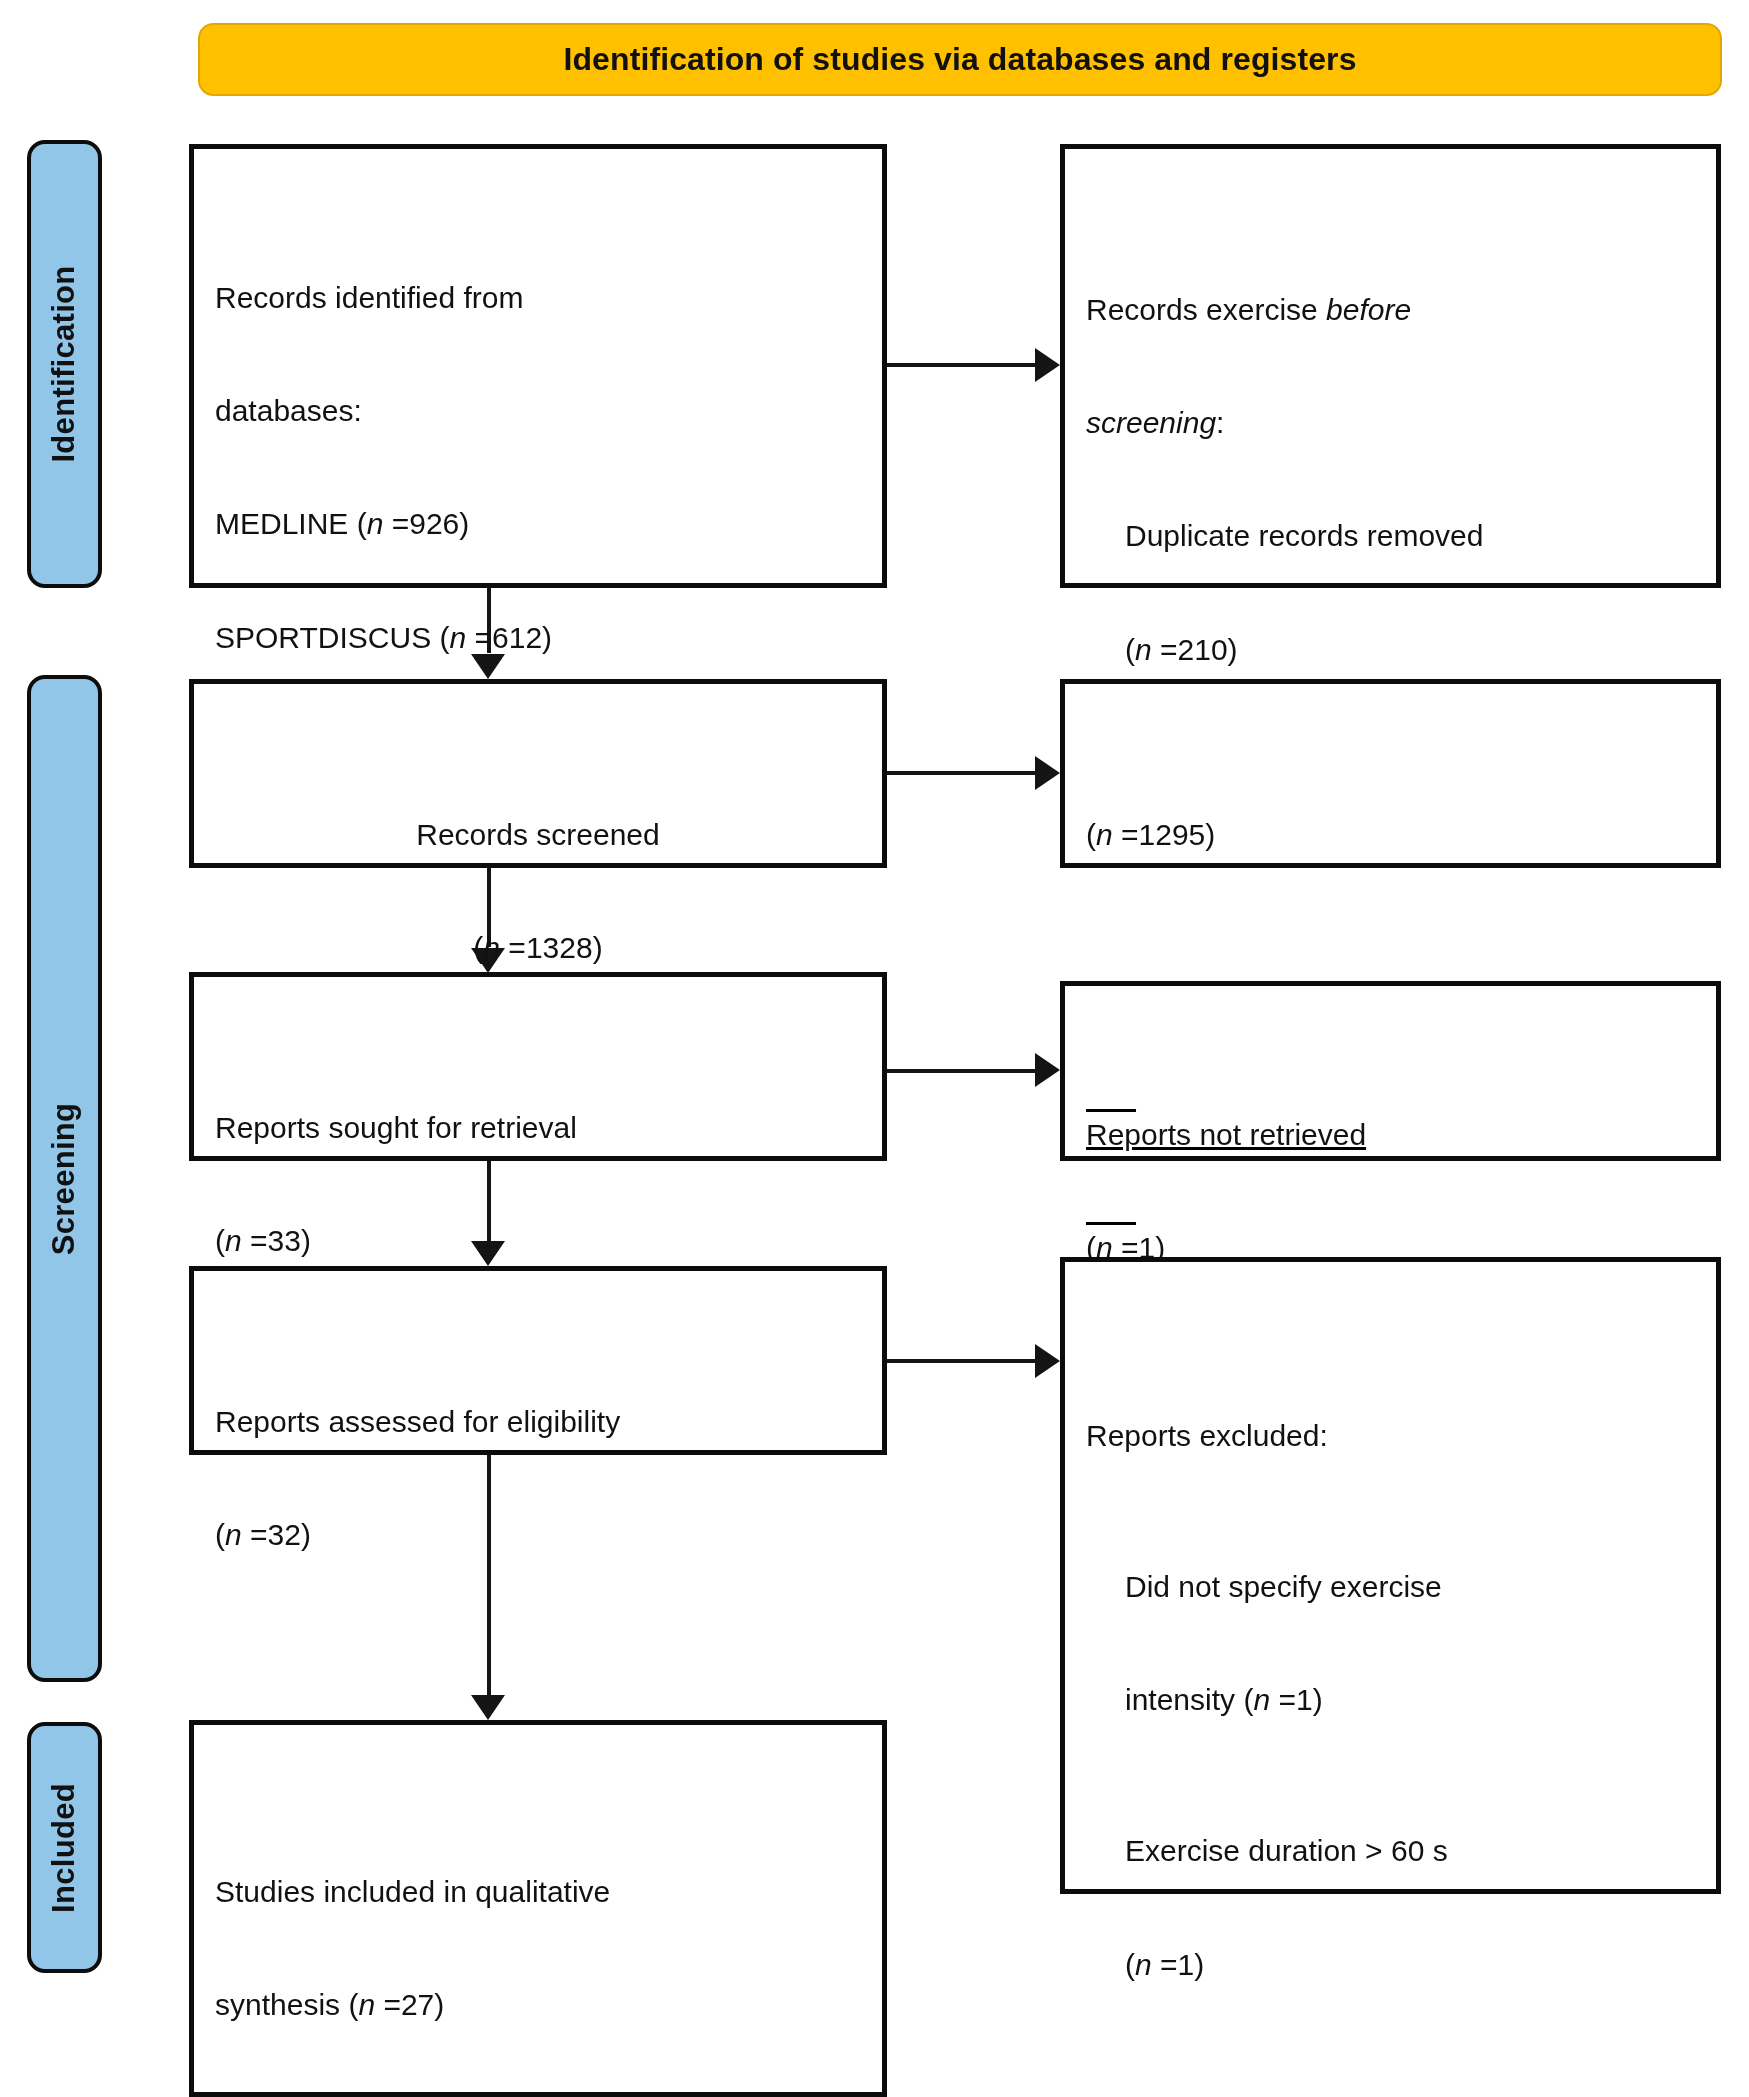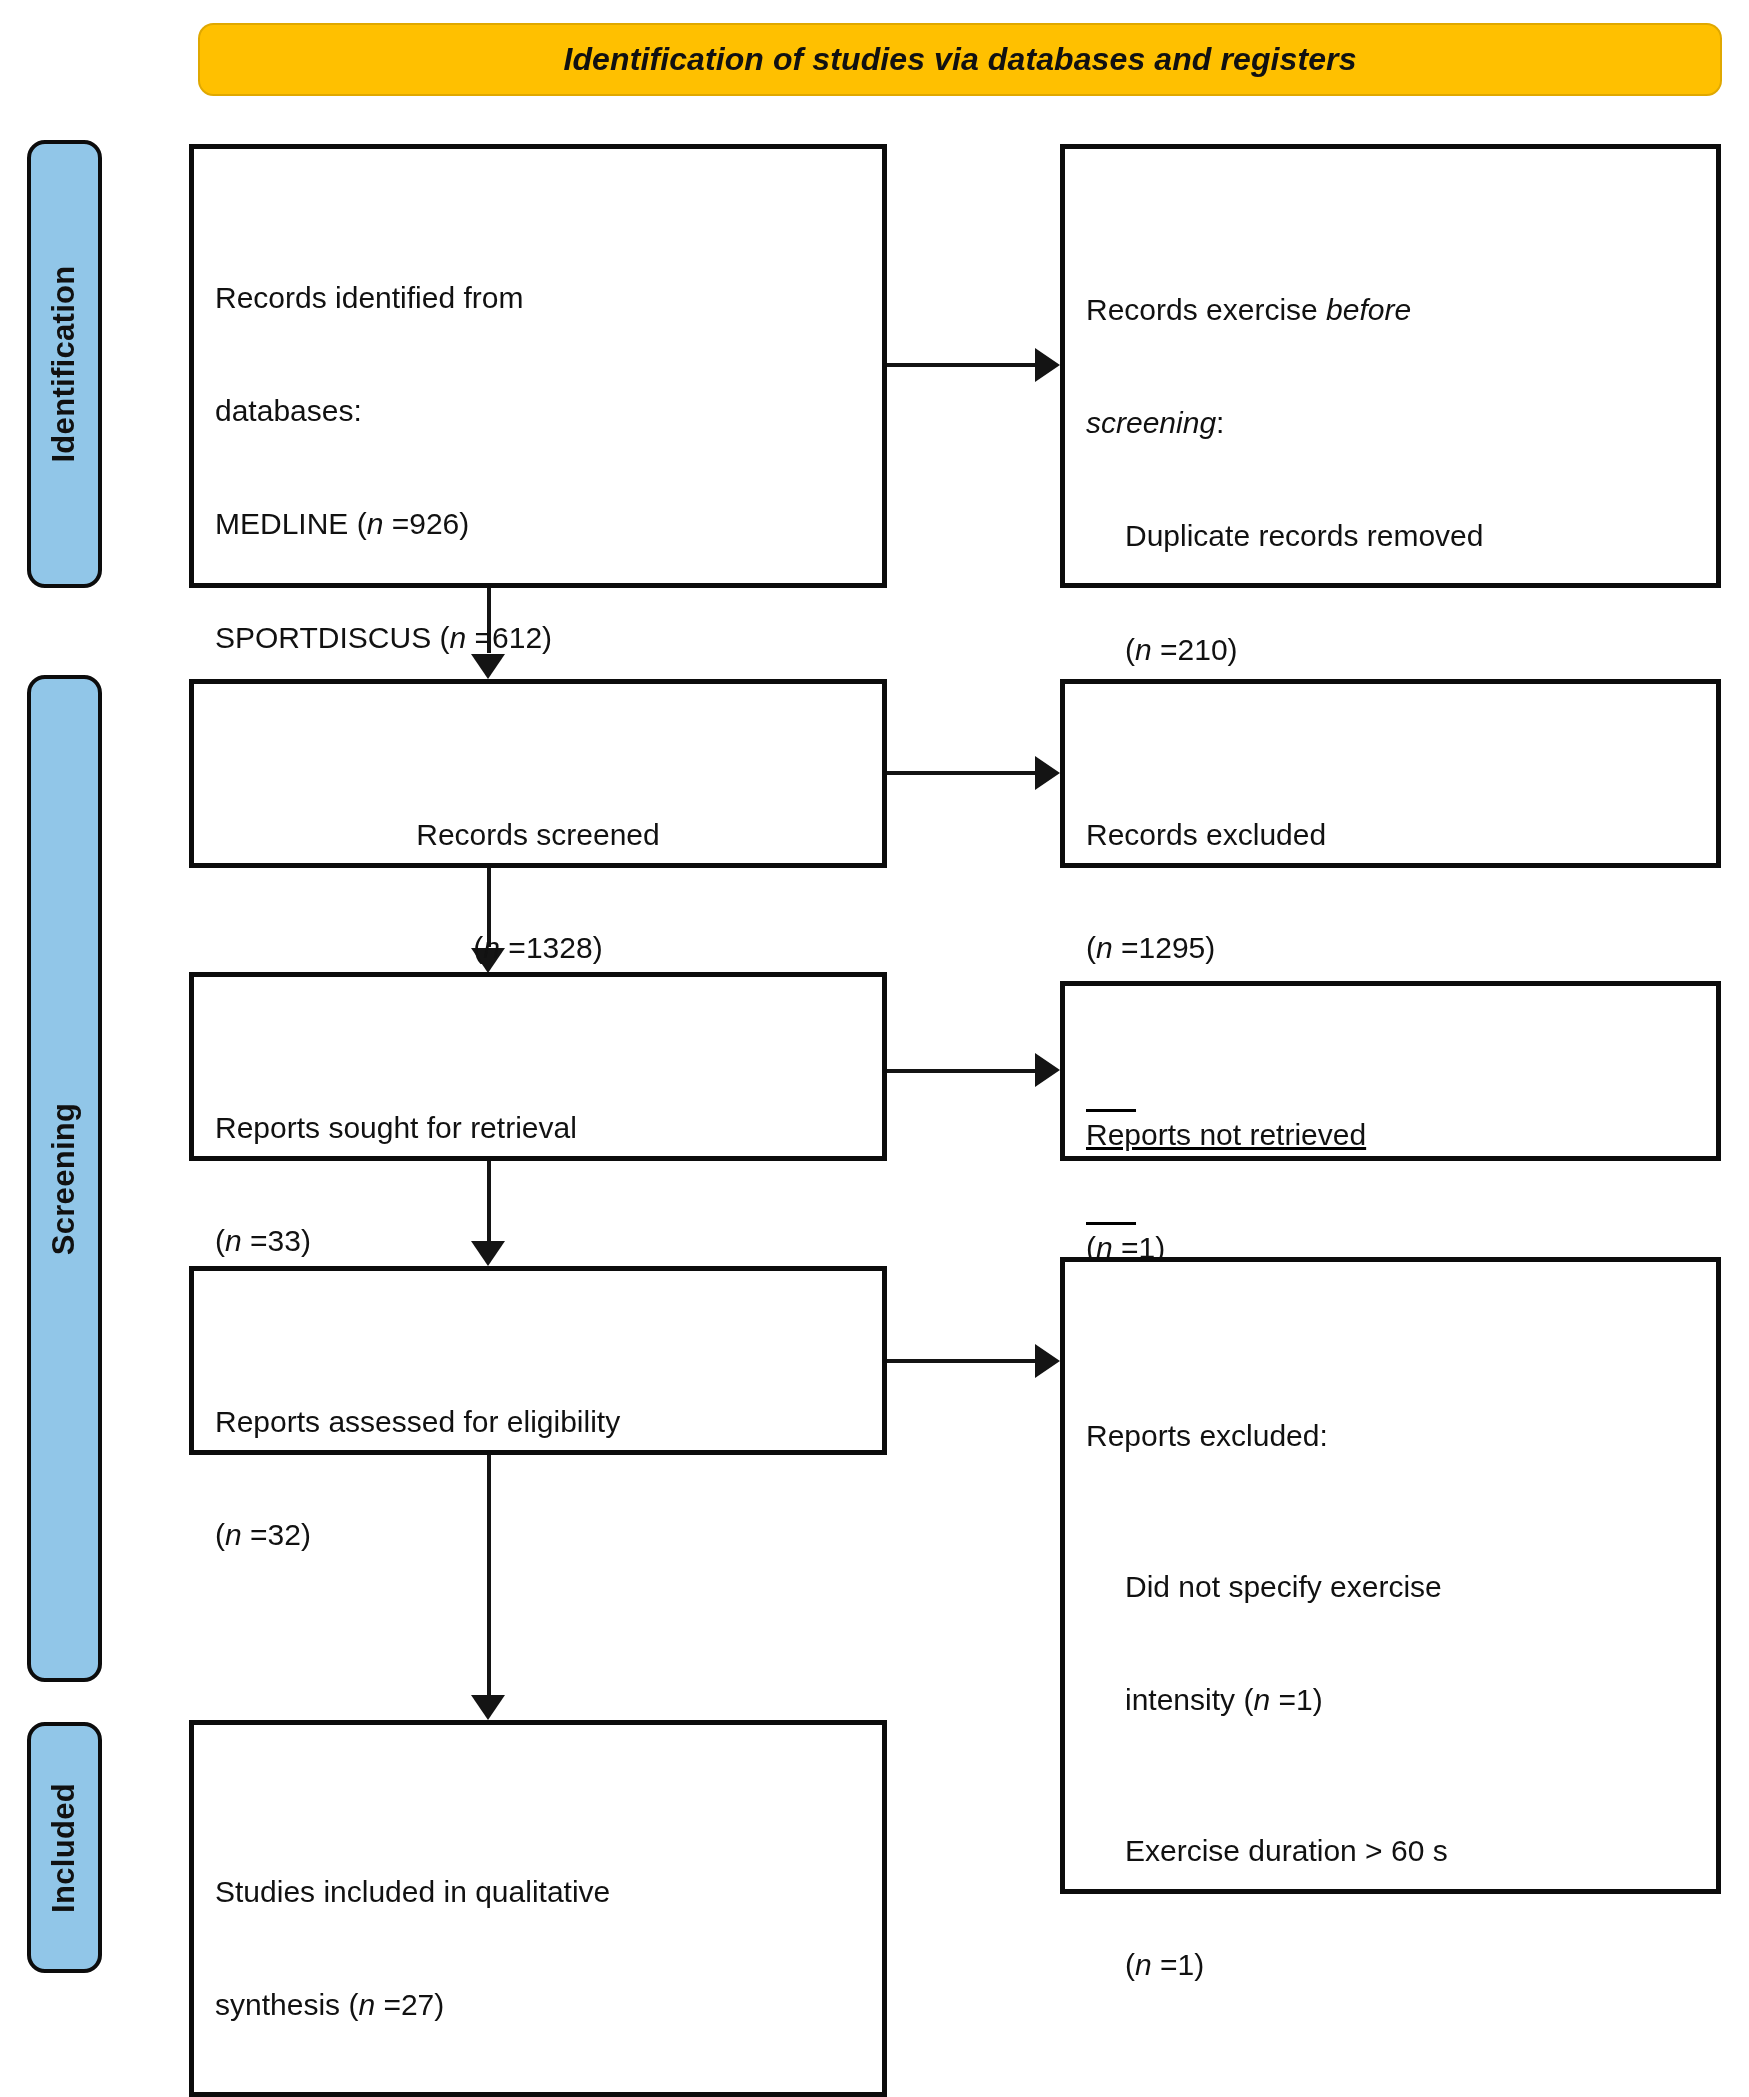"Identification of studies via databases" .banner { font-style: italic -> none }
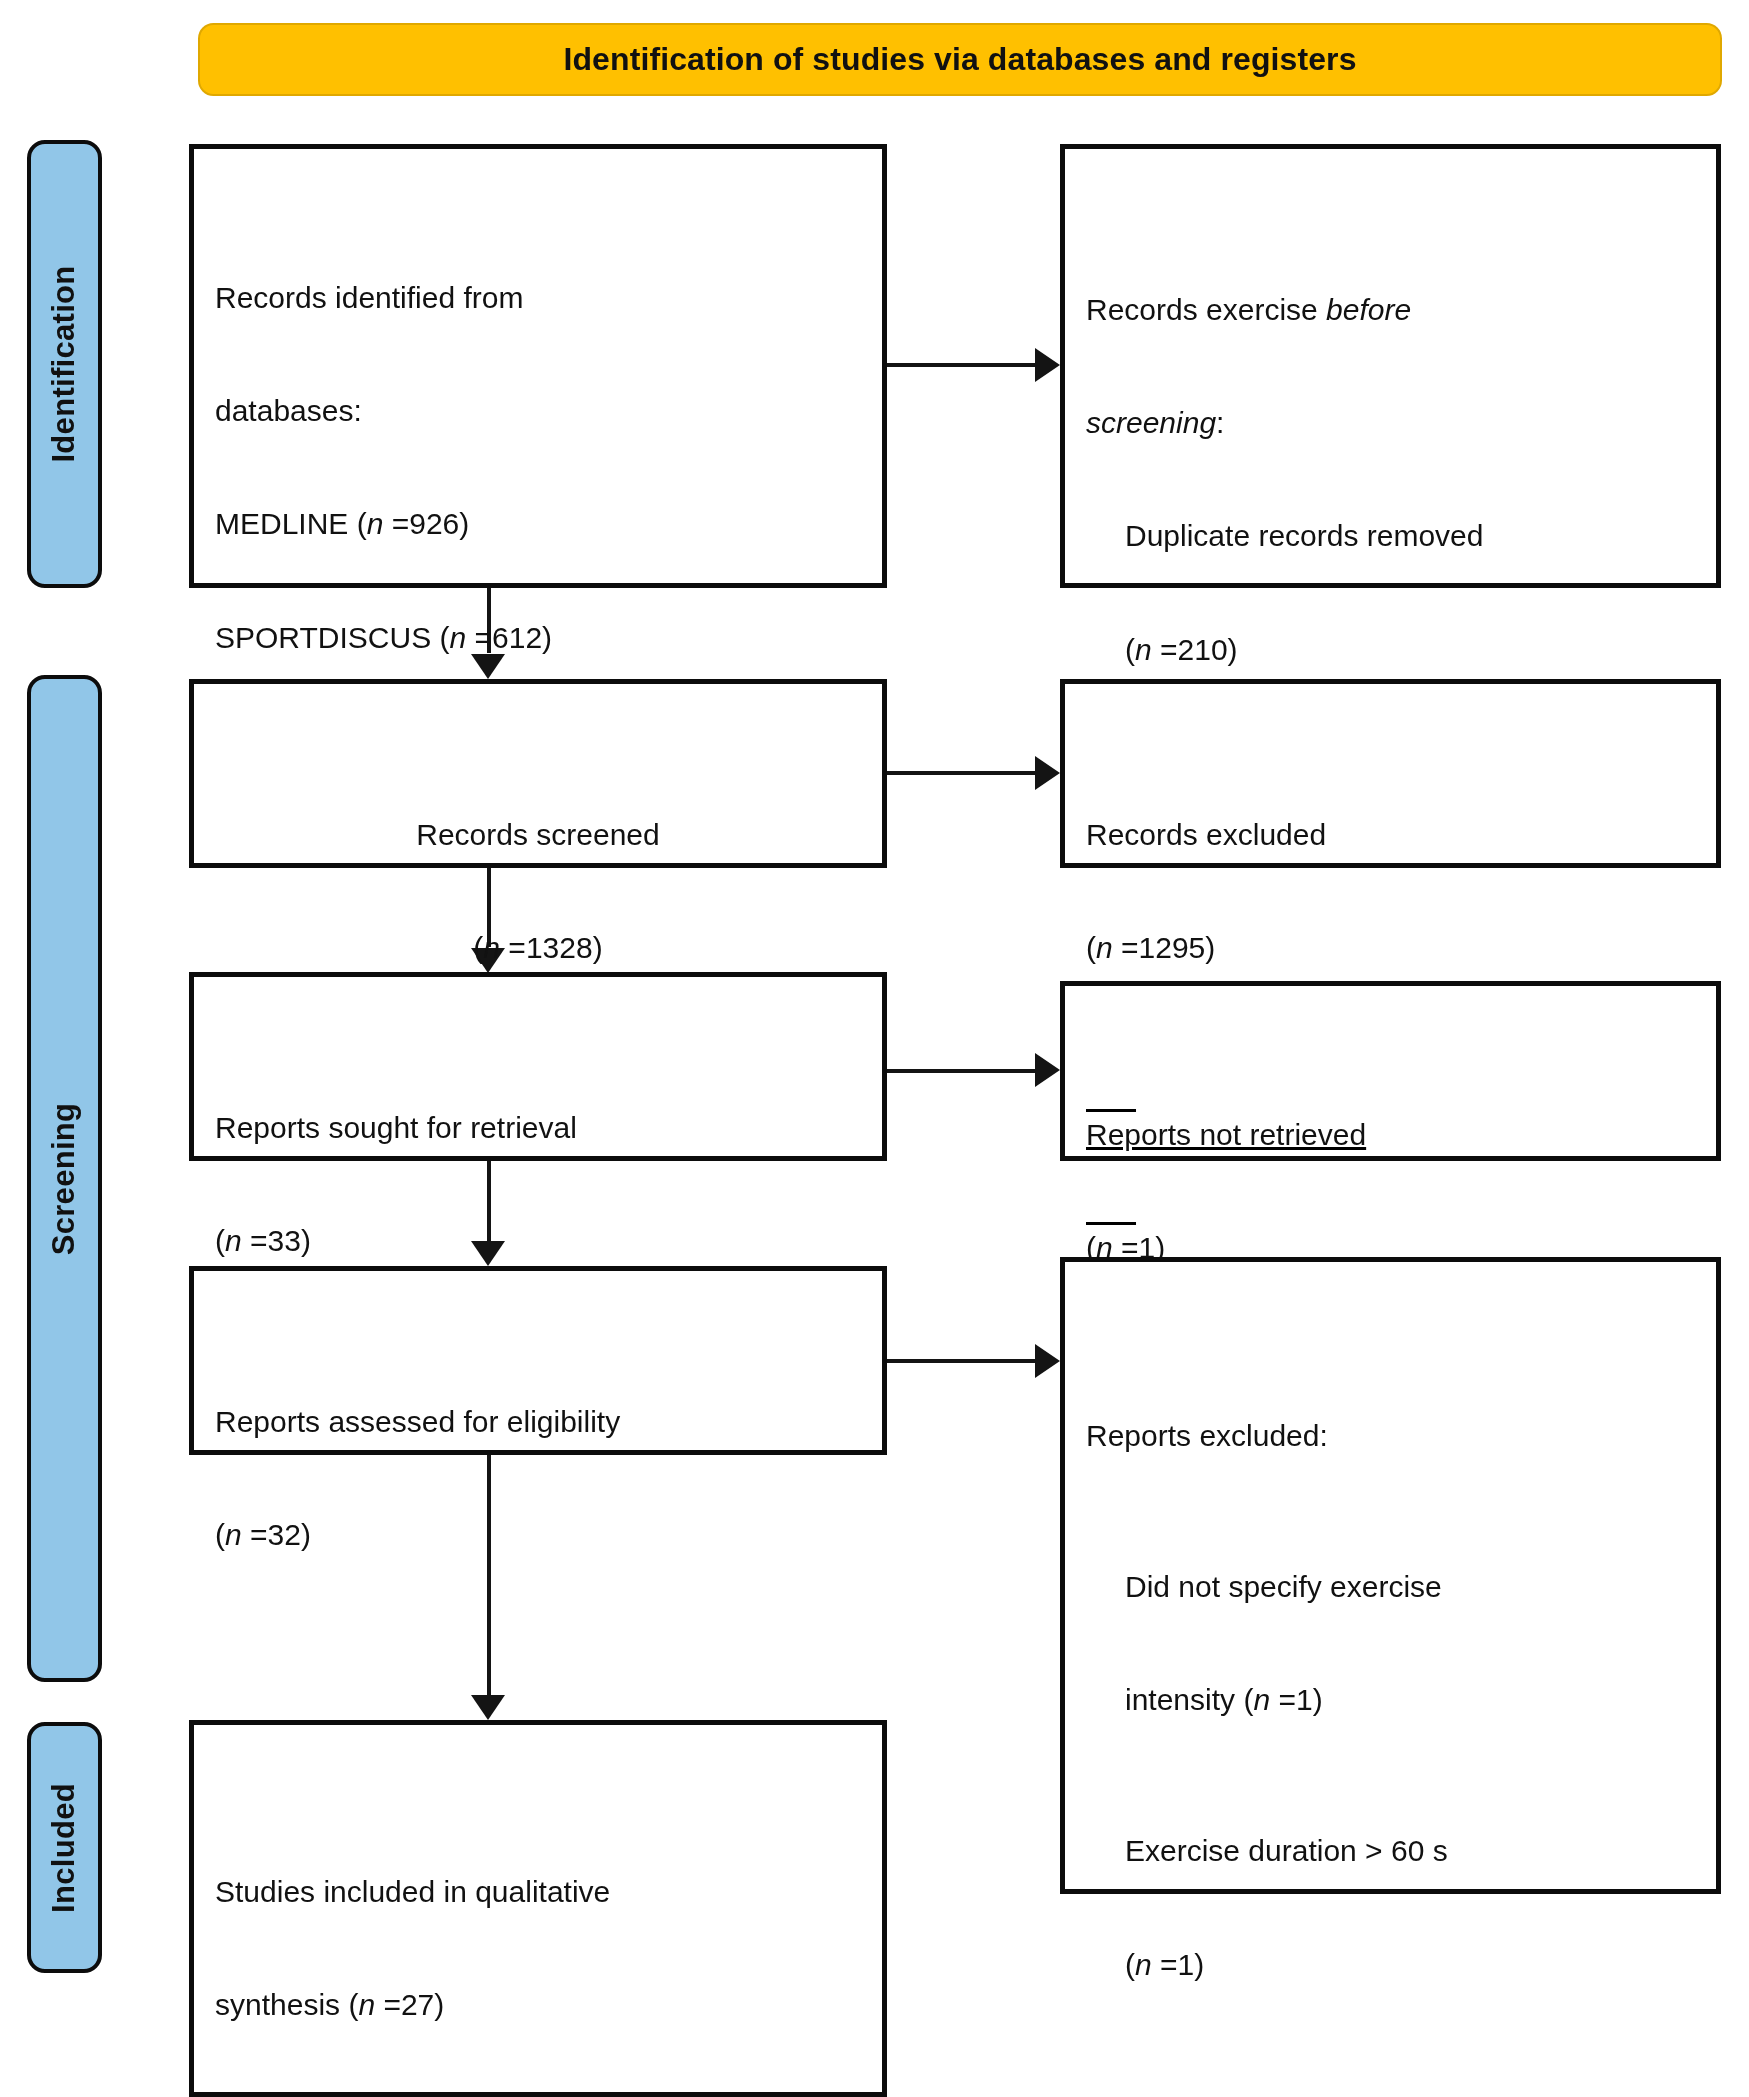"Records excluded" span.lead { html: <span>Records excluded</span> -> none }
